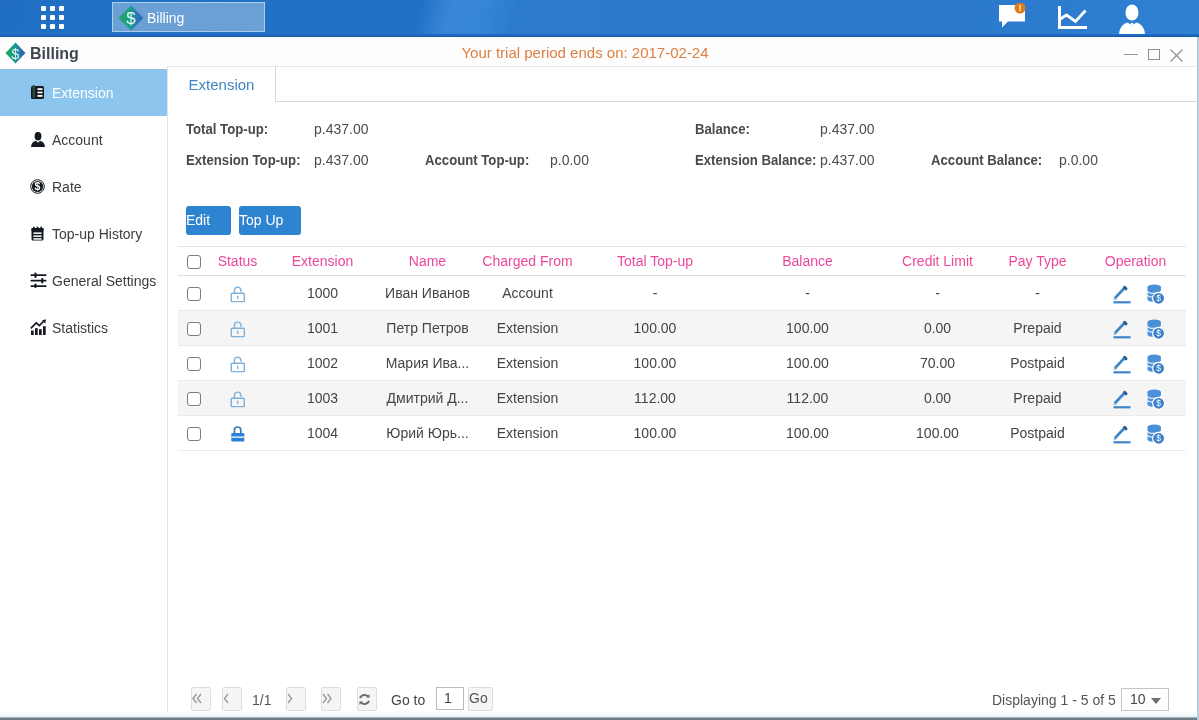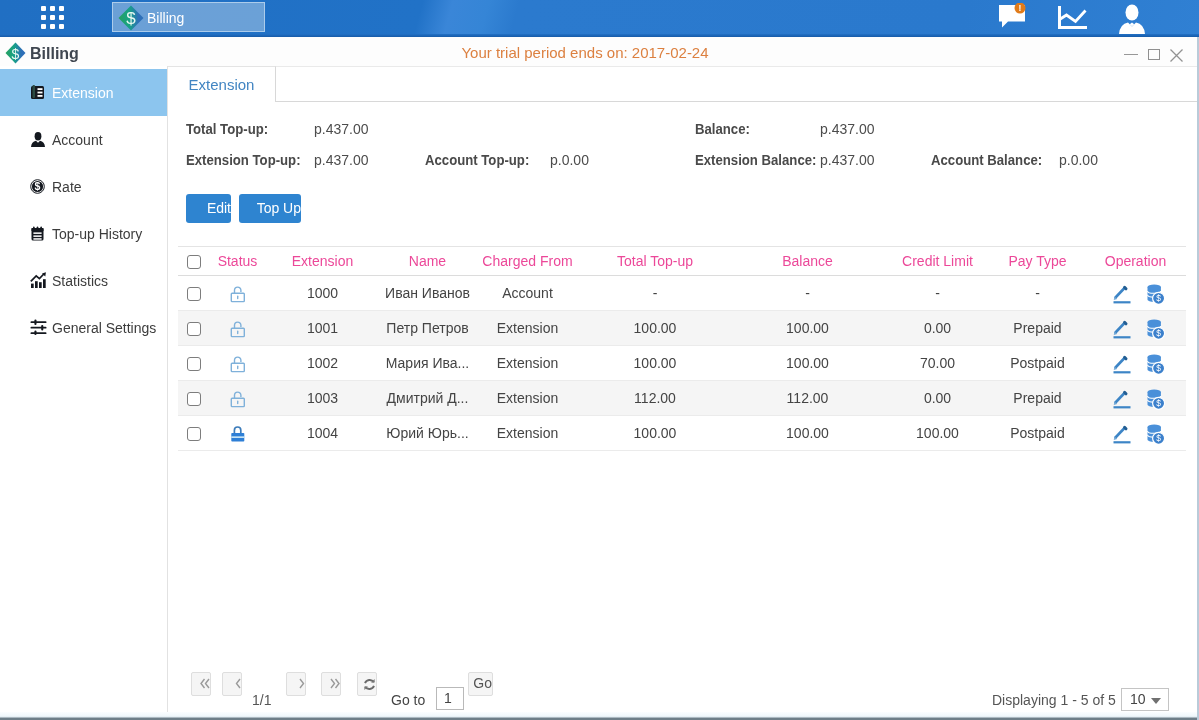"Edit" .btn { margin-top: none -> 12px; text-align: right -> left }
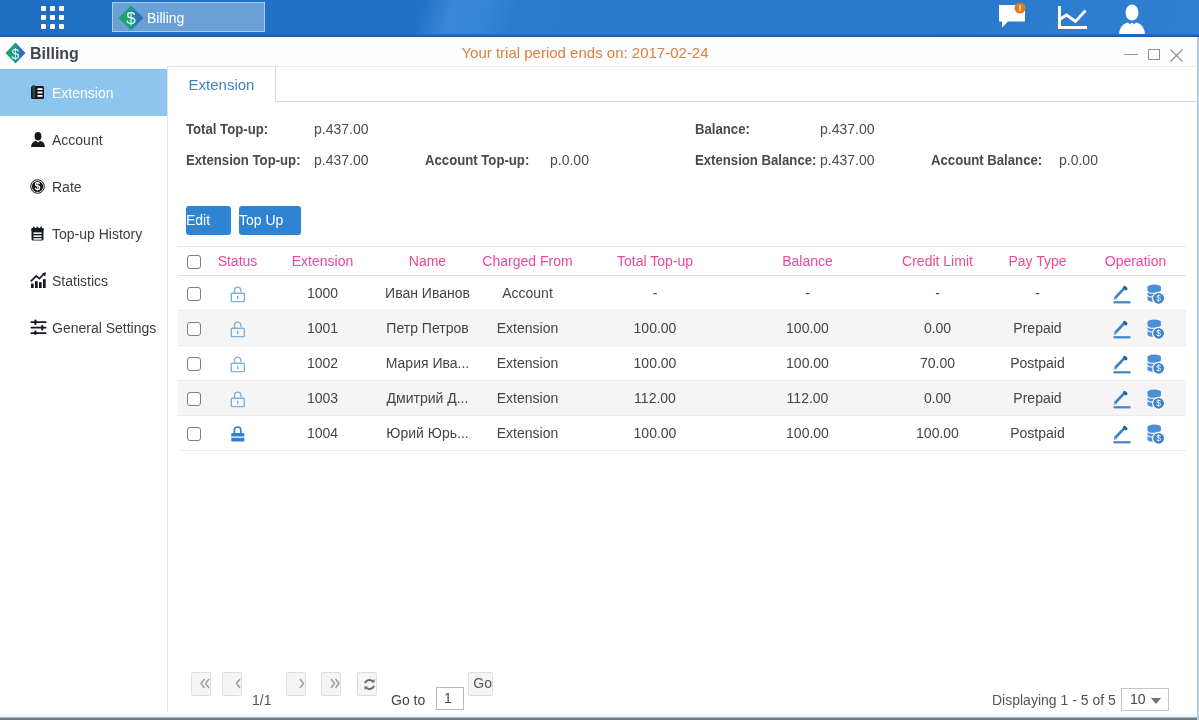"Statistics" div.mitem { order: before "General Settings" -> after "General Settings" }
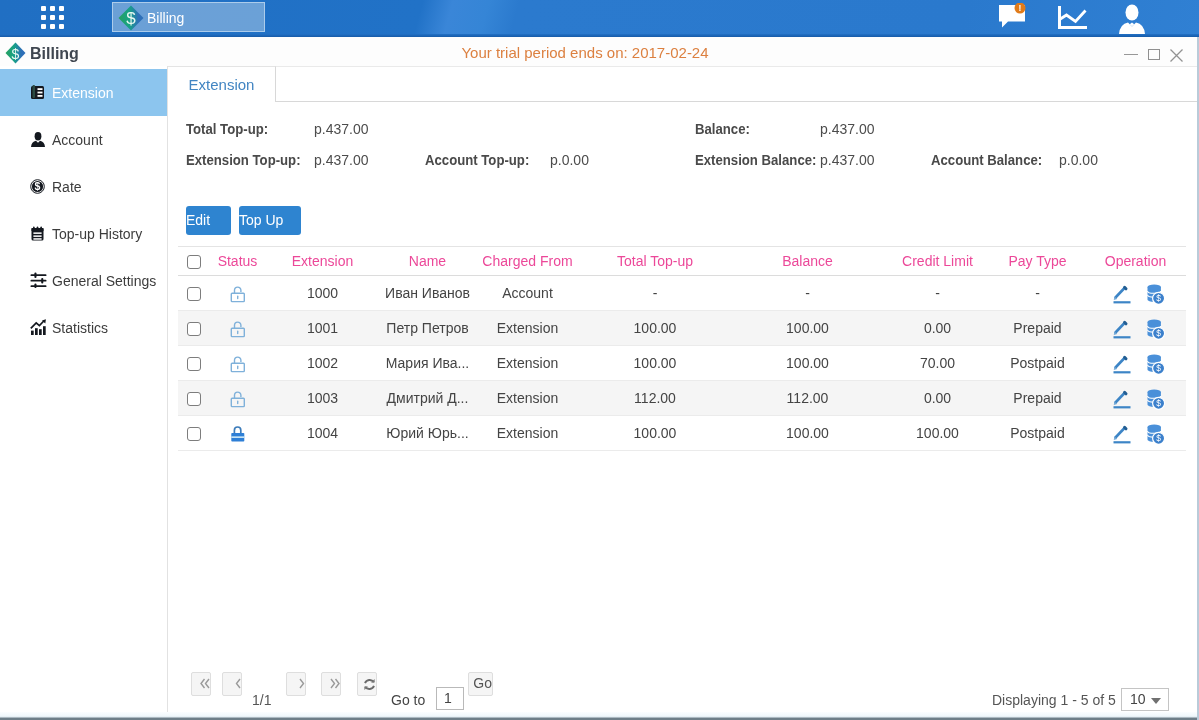"Go" .pbtn { text-align: right -> left; top: 672px -> 687px }
